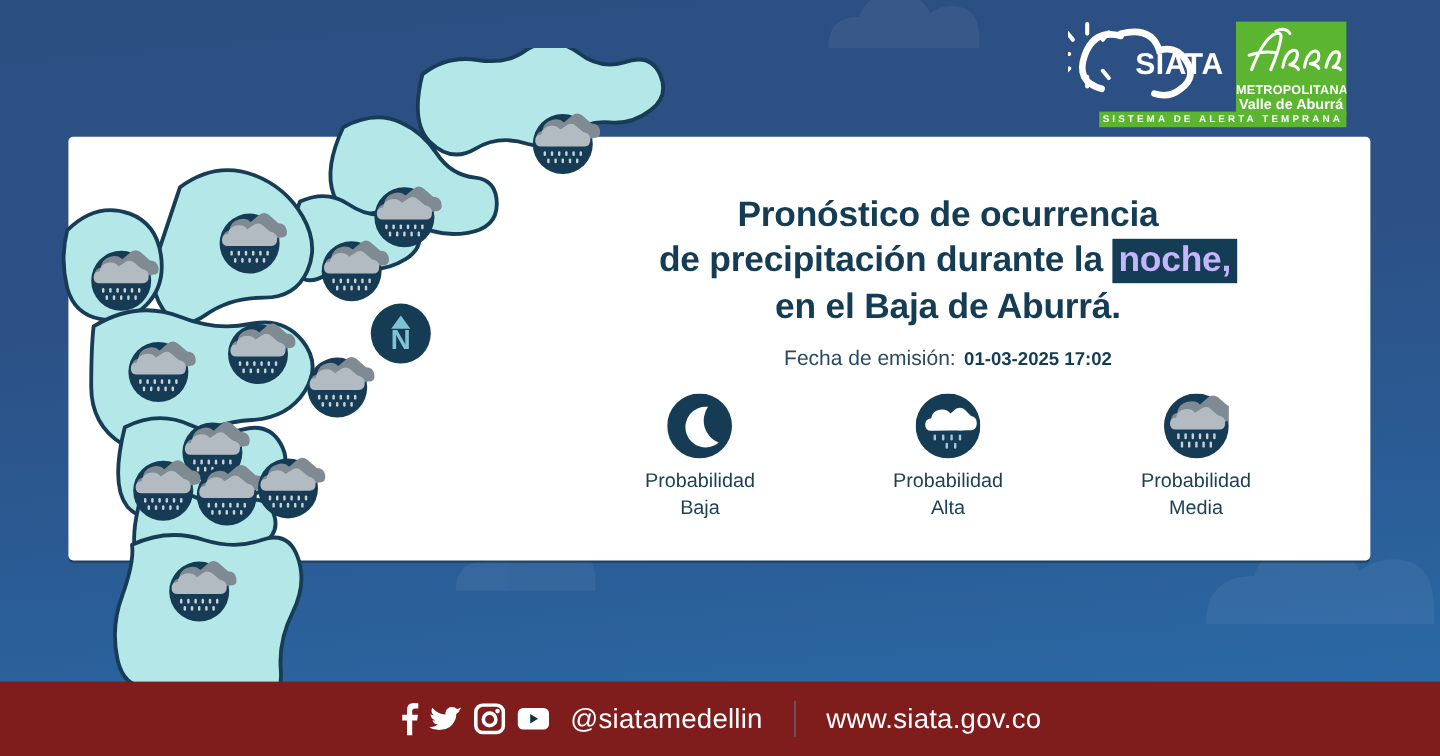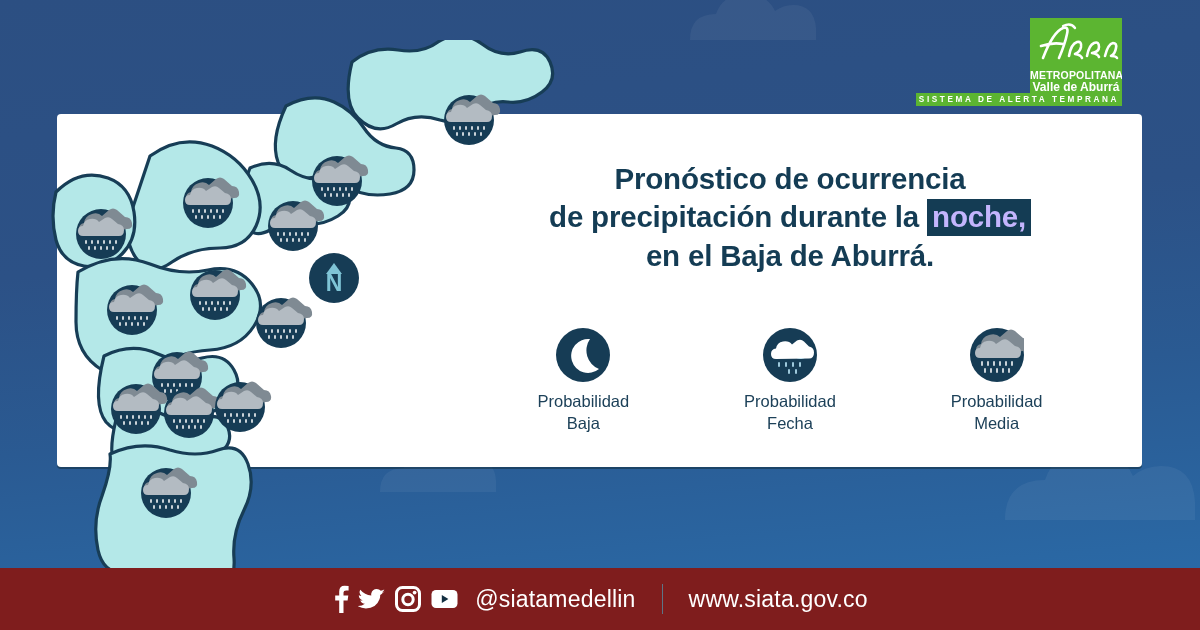"SIATA" div.siata-logo { html: none -> <div> <svg> <g> <line></line> <line></line> <line></line> <line></line> <line></line> <line></line> <line></line> </g> <path></path> <path></path> <text>SIATA</text> </svg> </div> }
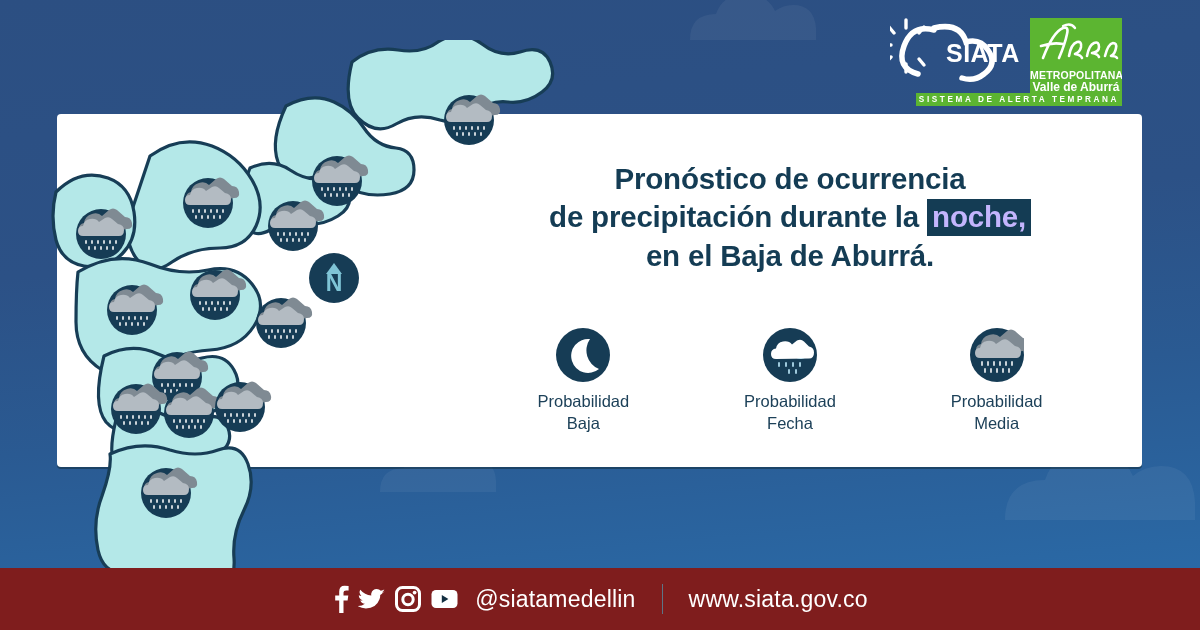"Fecha de emisión:" div.date-row { html: none -> <div> <span>Fecha de emisión:</span> <span>01-03-2025 17:02</span> </div> }
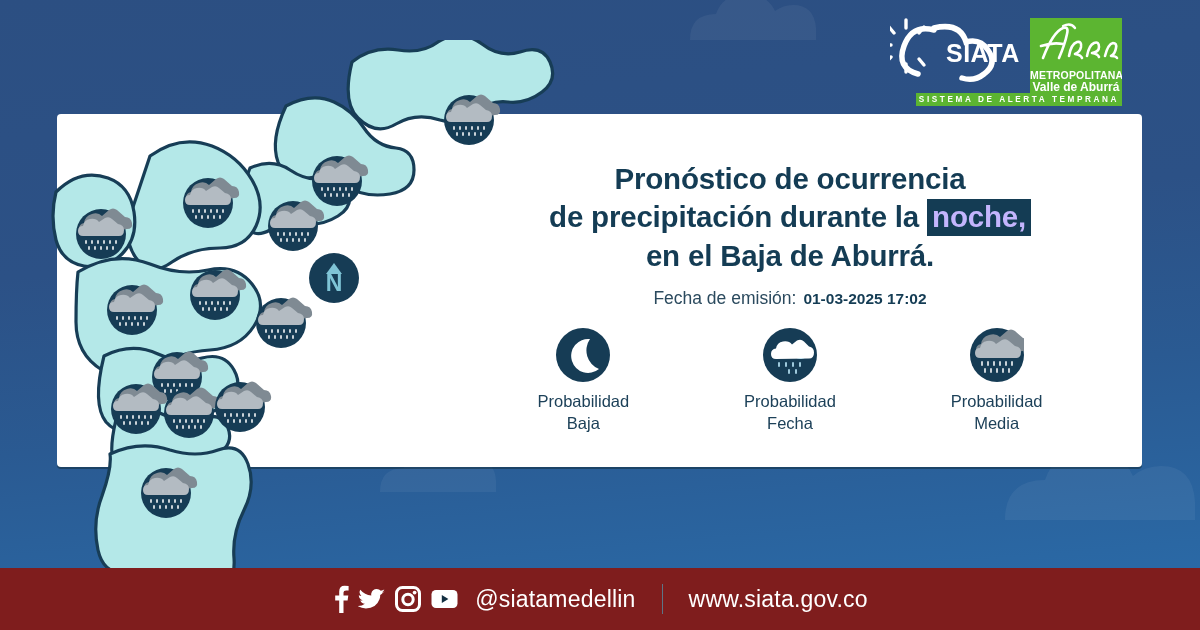"Fecha" span { text: Fecha -> Alta }
